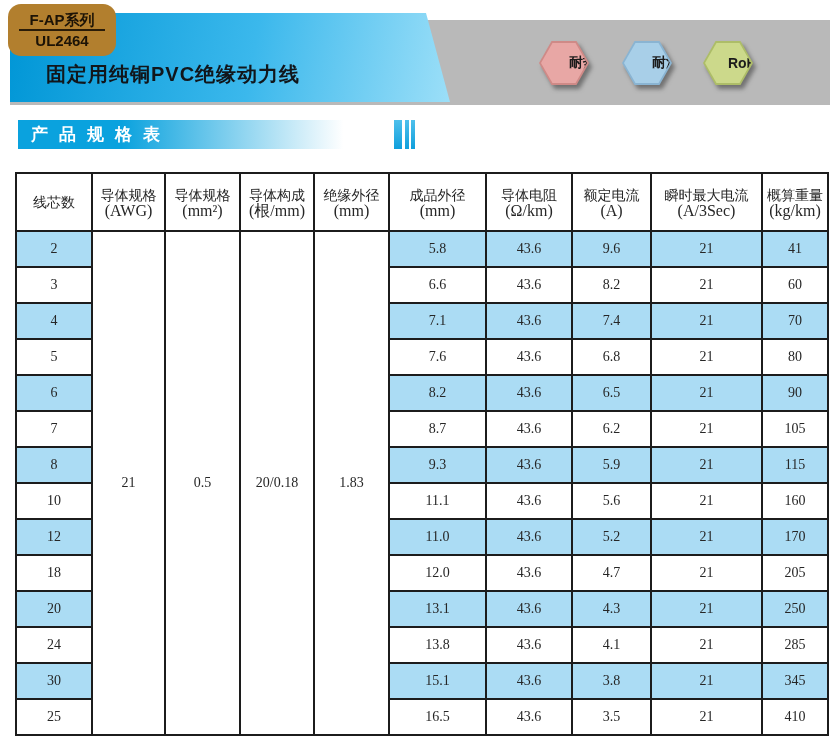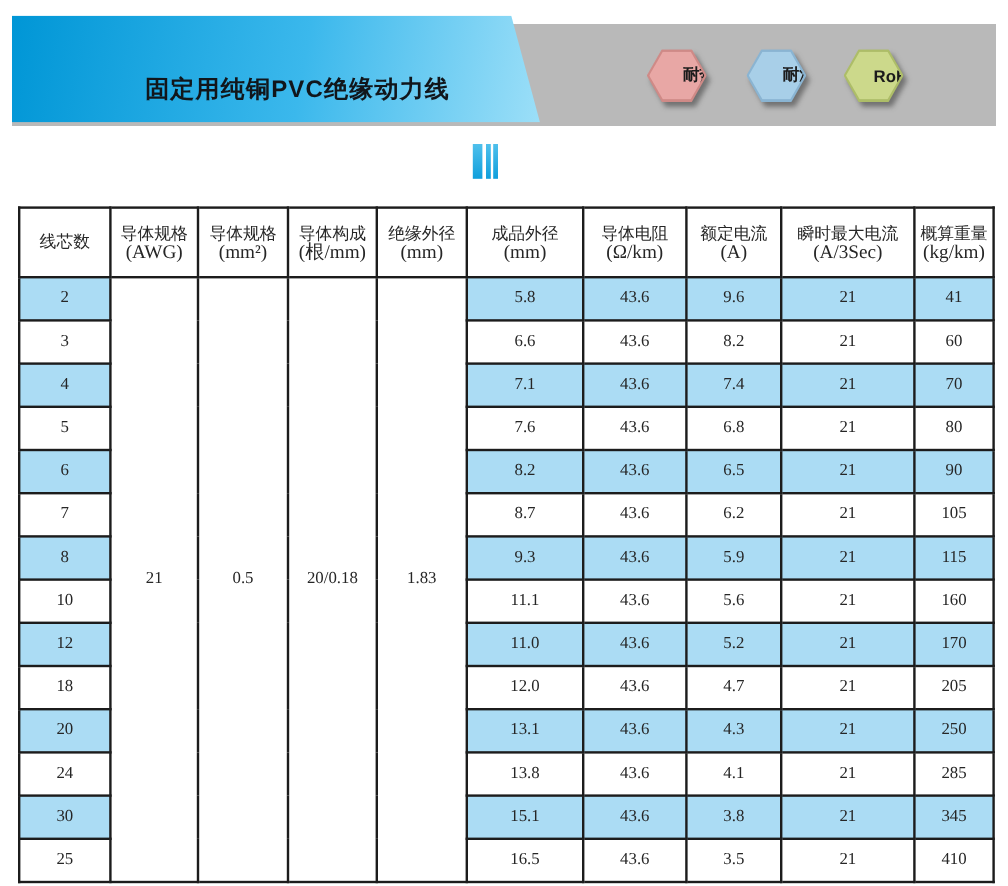"F-AP系列" div { html: none -> <div> <div>F-AP系列</div> <div></div> <div>UL2464</div> </div> }
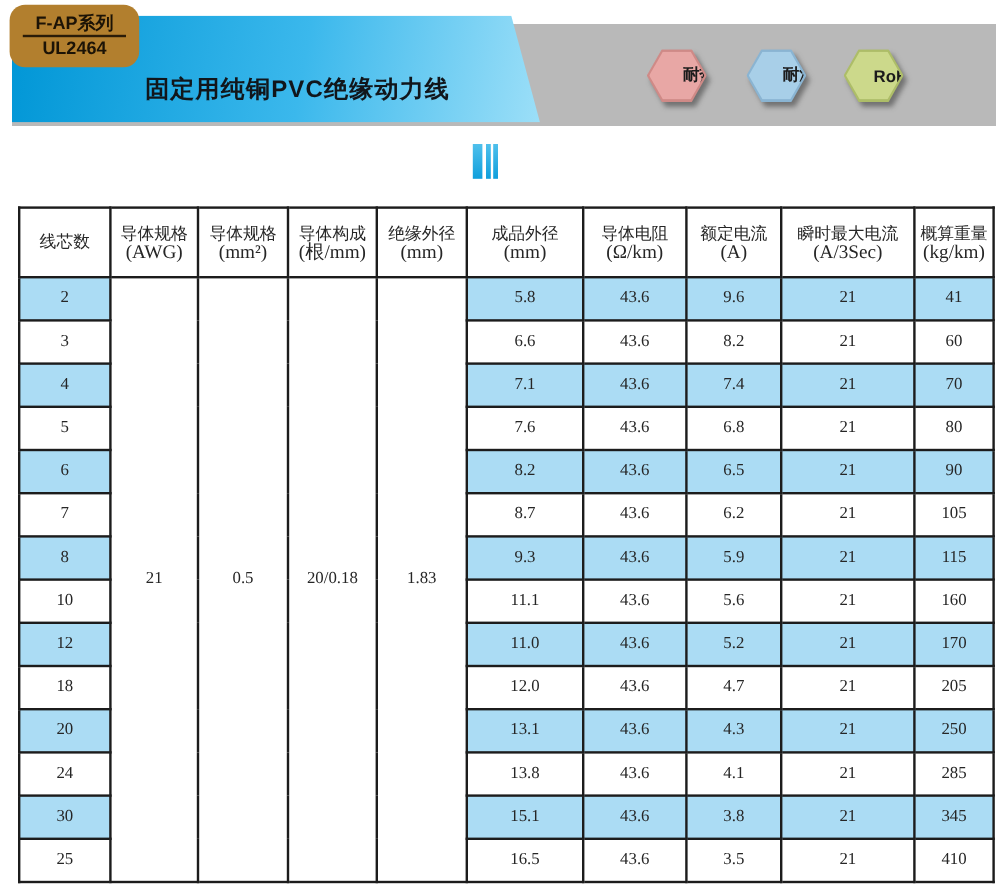"固定用纯铜PVC绝缘动力线" #banner { justify-content: center -> none }
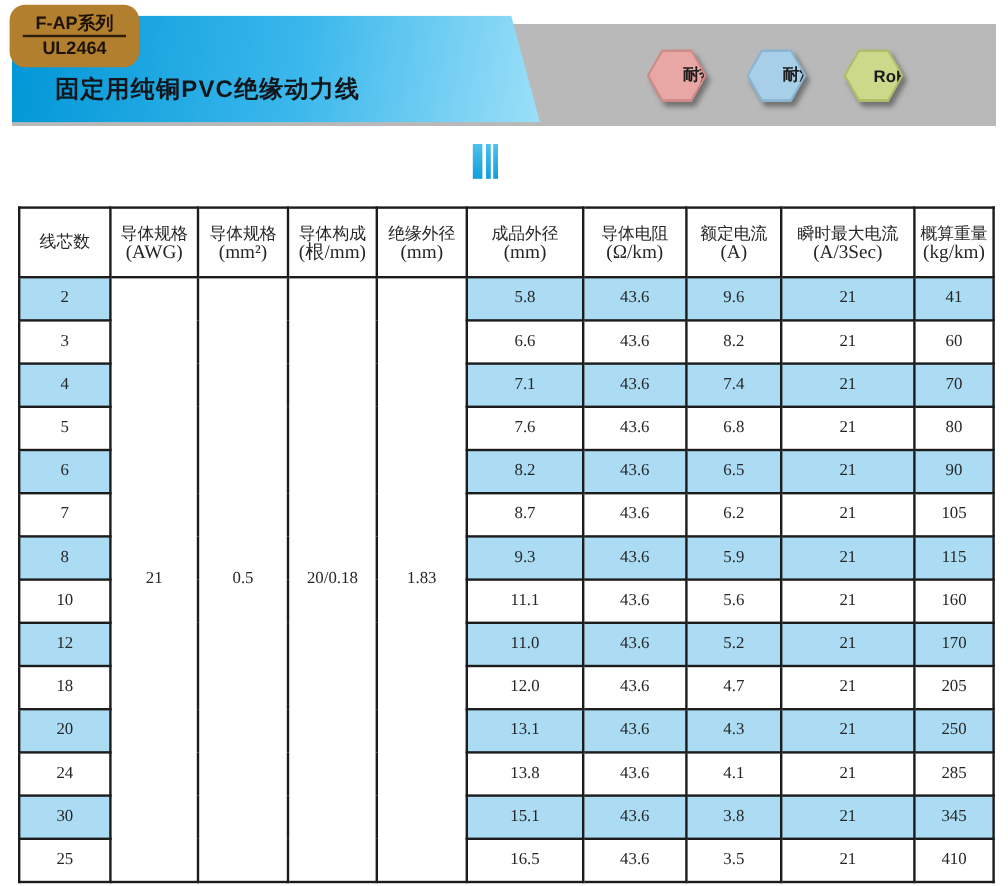"产品规格表" div { html: none -> <div> <span>产品规格表</span> </div> }
